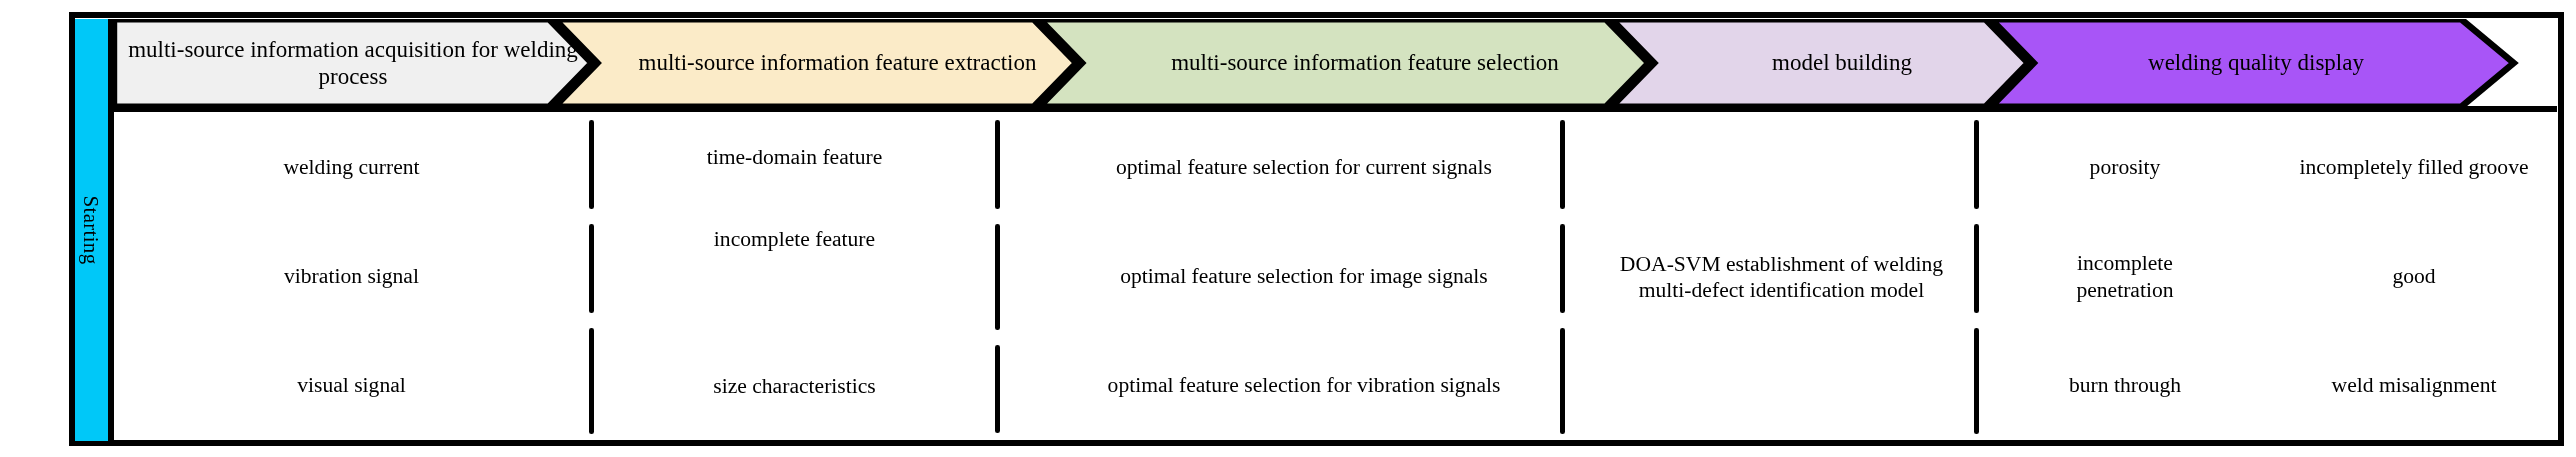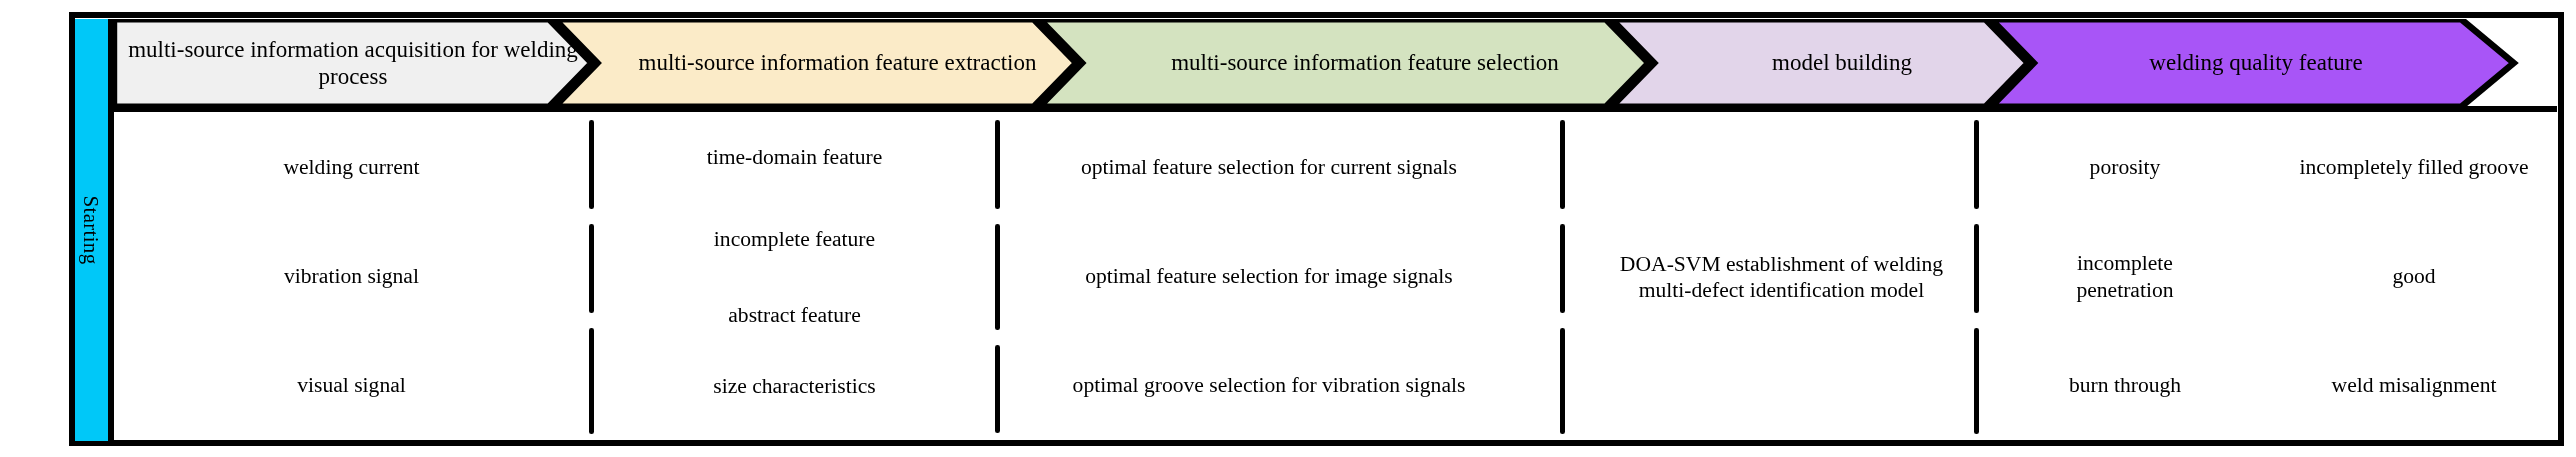"welding quality feature" span.chev-label { text: feature -> display }
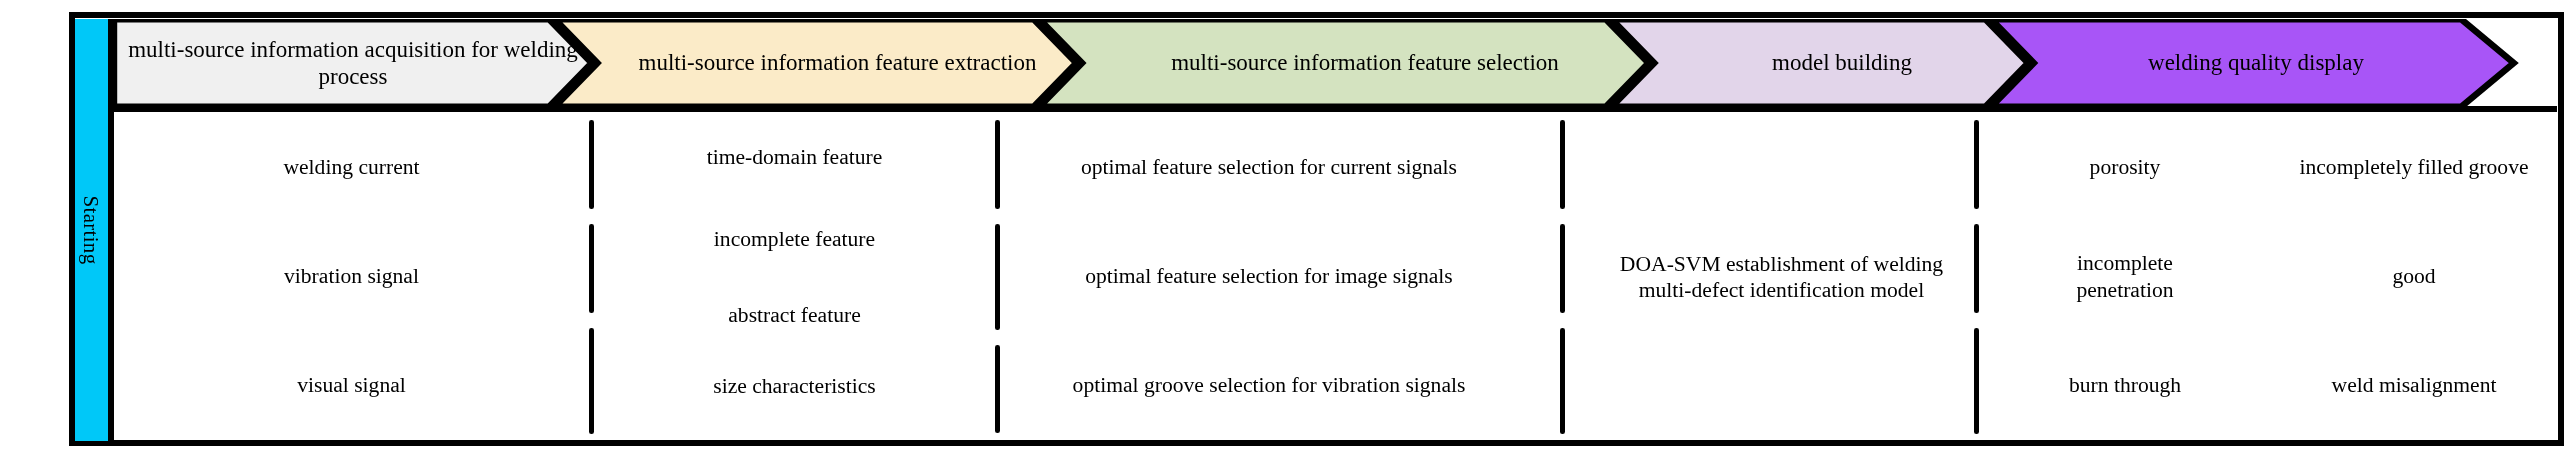"optimal feature selection for current" div.col { left: 859px -> 894px }
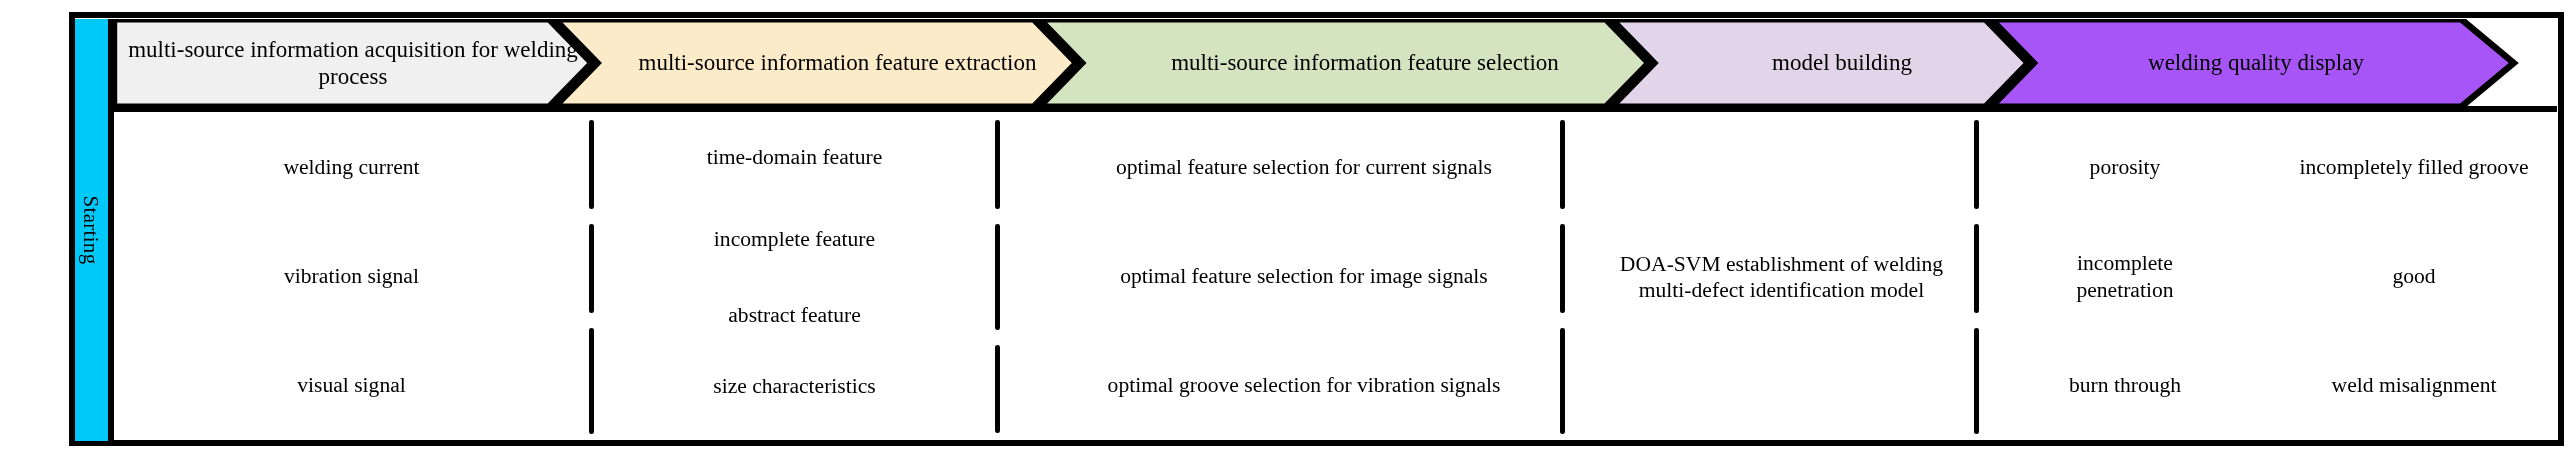"abstract feature" div.cell { html: <div> <span>abstract feature</span> </div> -> none }
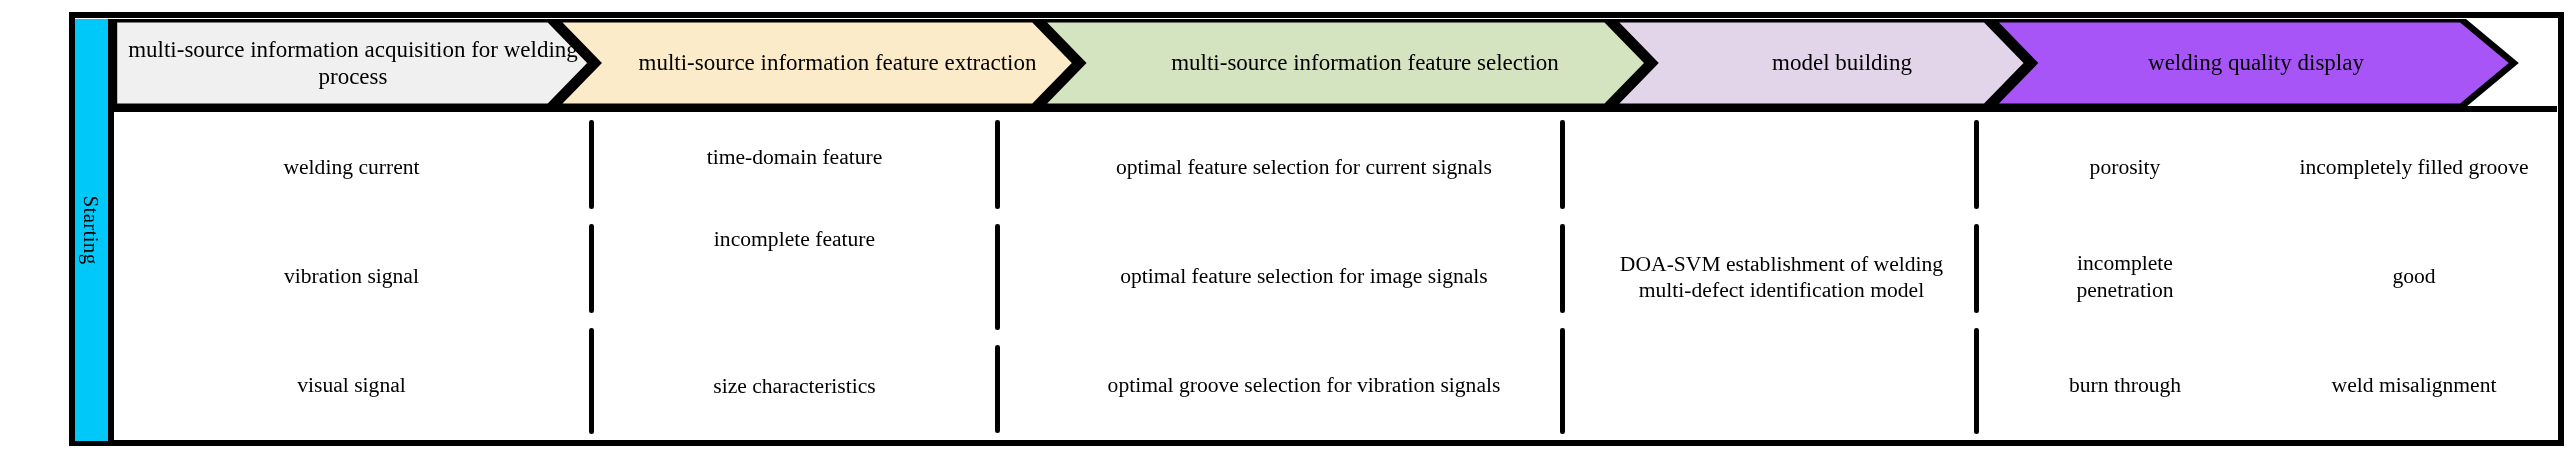"optimal groove selection for vibration" span { text: groove -> feature }
